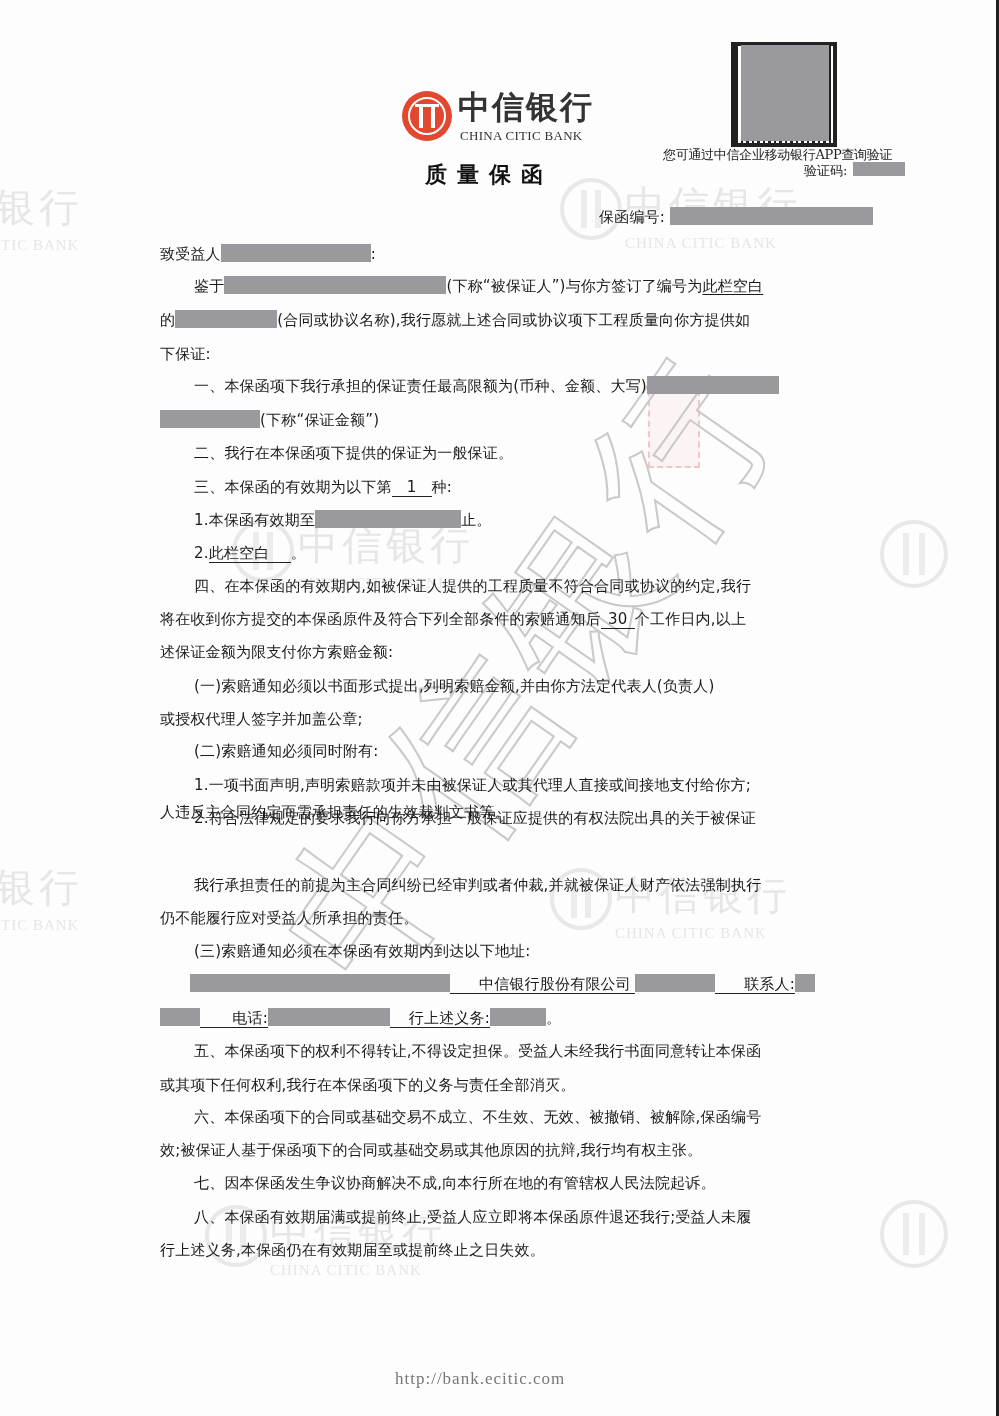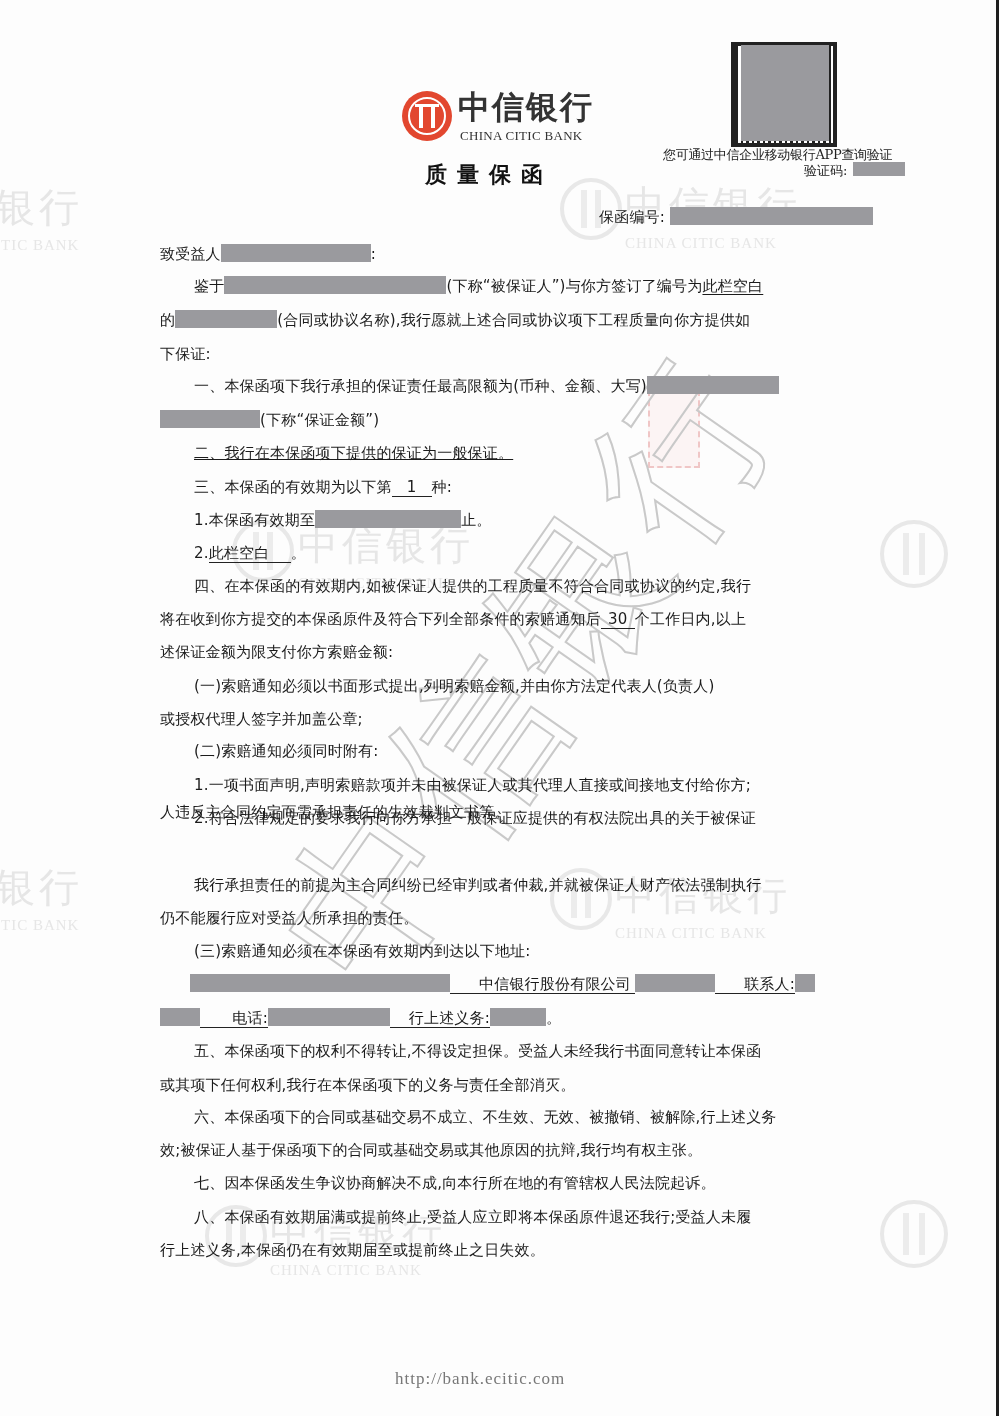"二、我行在本保函项下提供的保证为一般保证。" div.line { text-decoration: underline -> none }
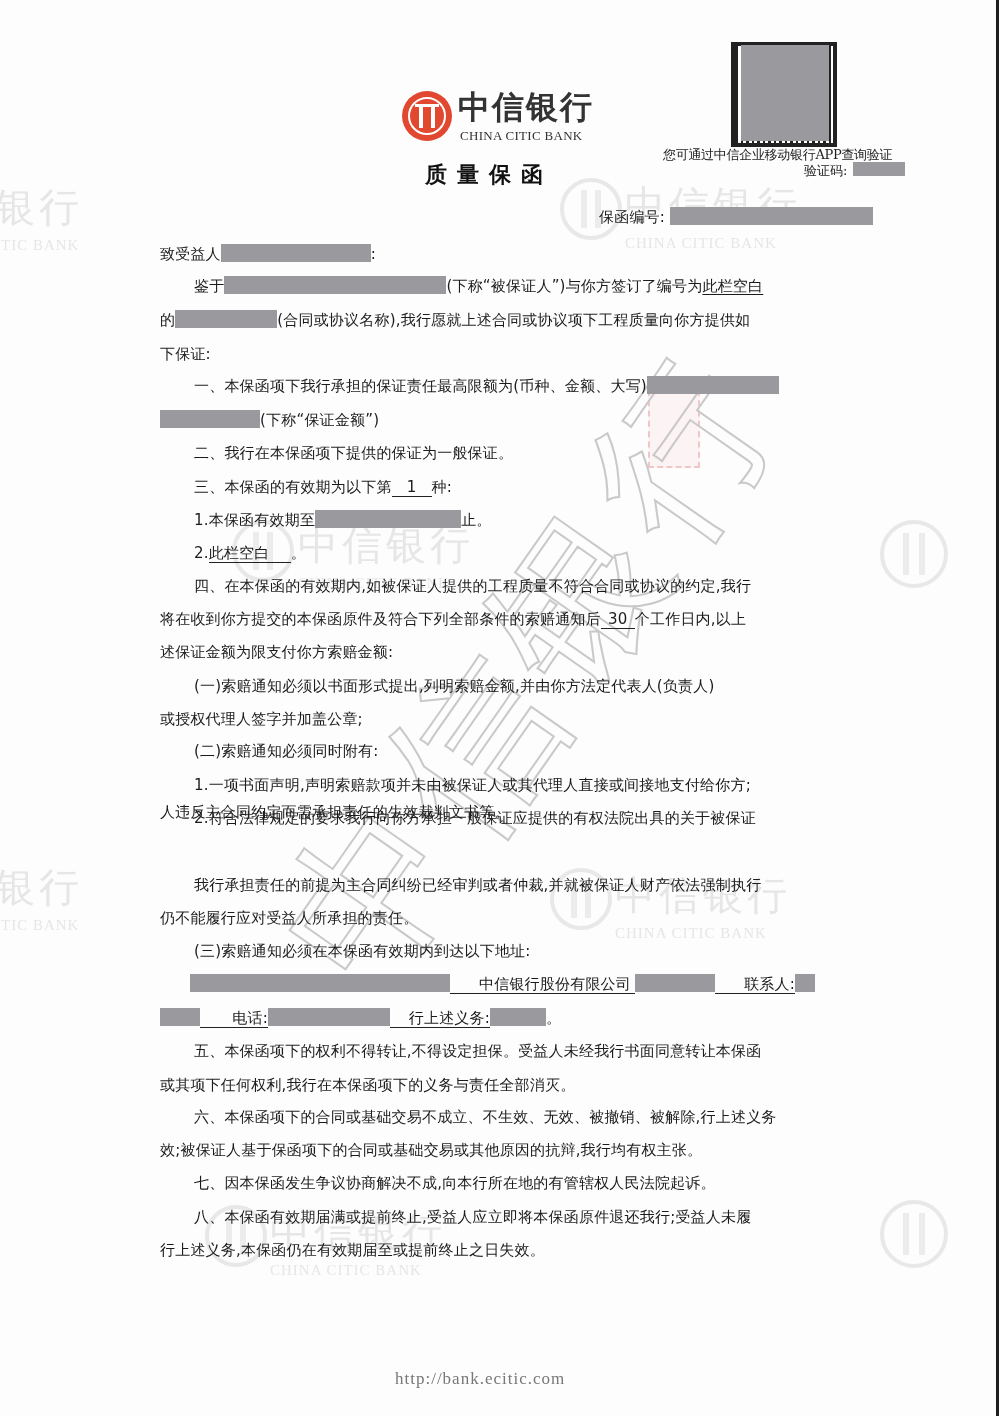"六、本保函项下的合同或基础交易不成立、不生效、无效、被撤销、被解除,行上述义务" div.line { text: ,行上述义务 -> ,保函编号 }
